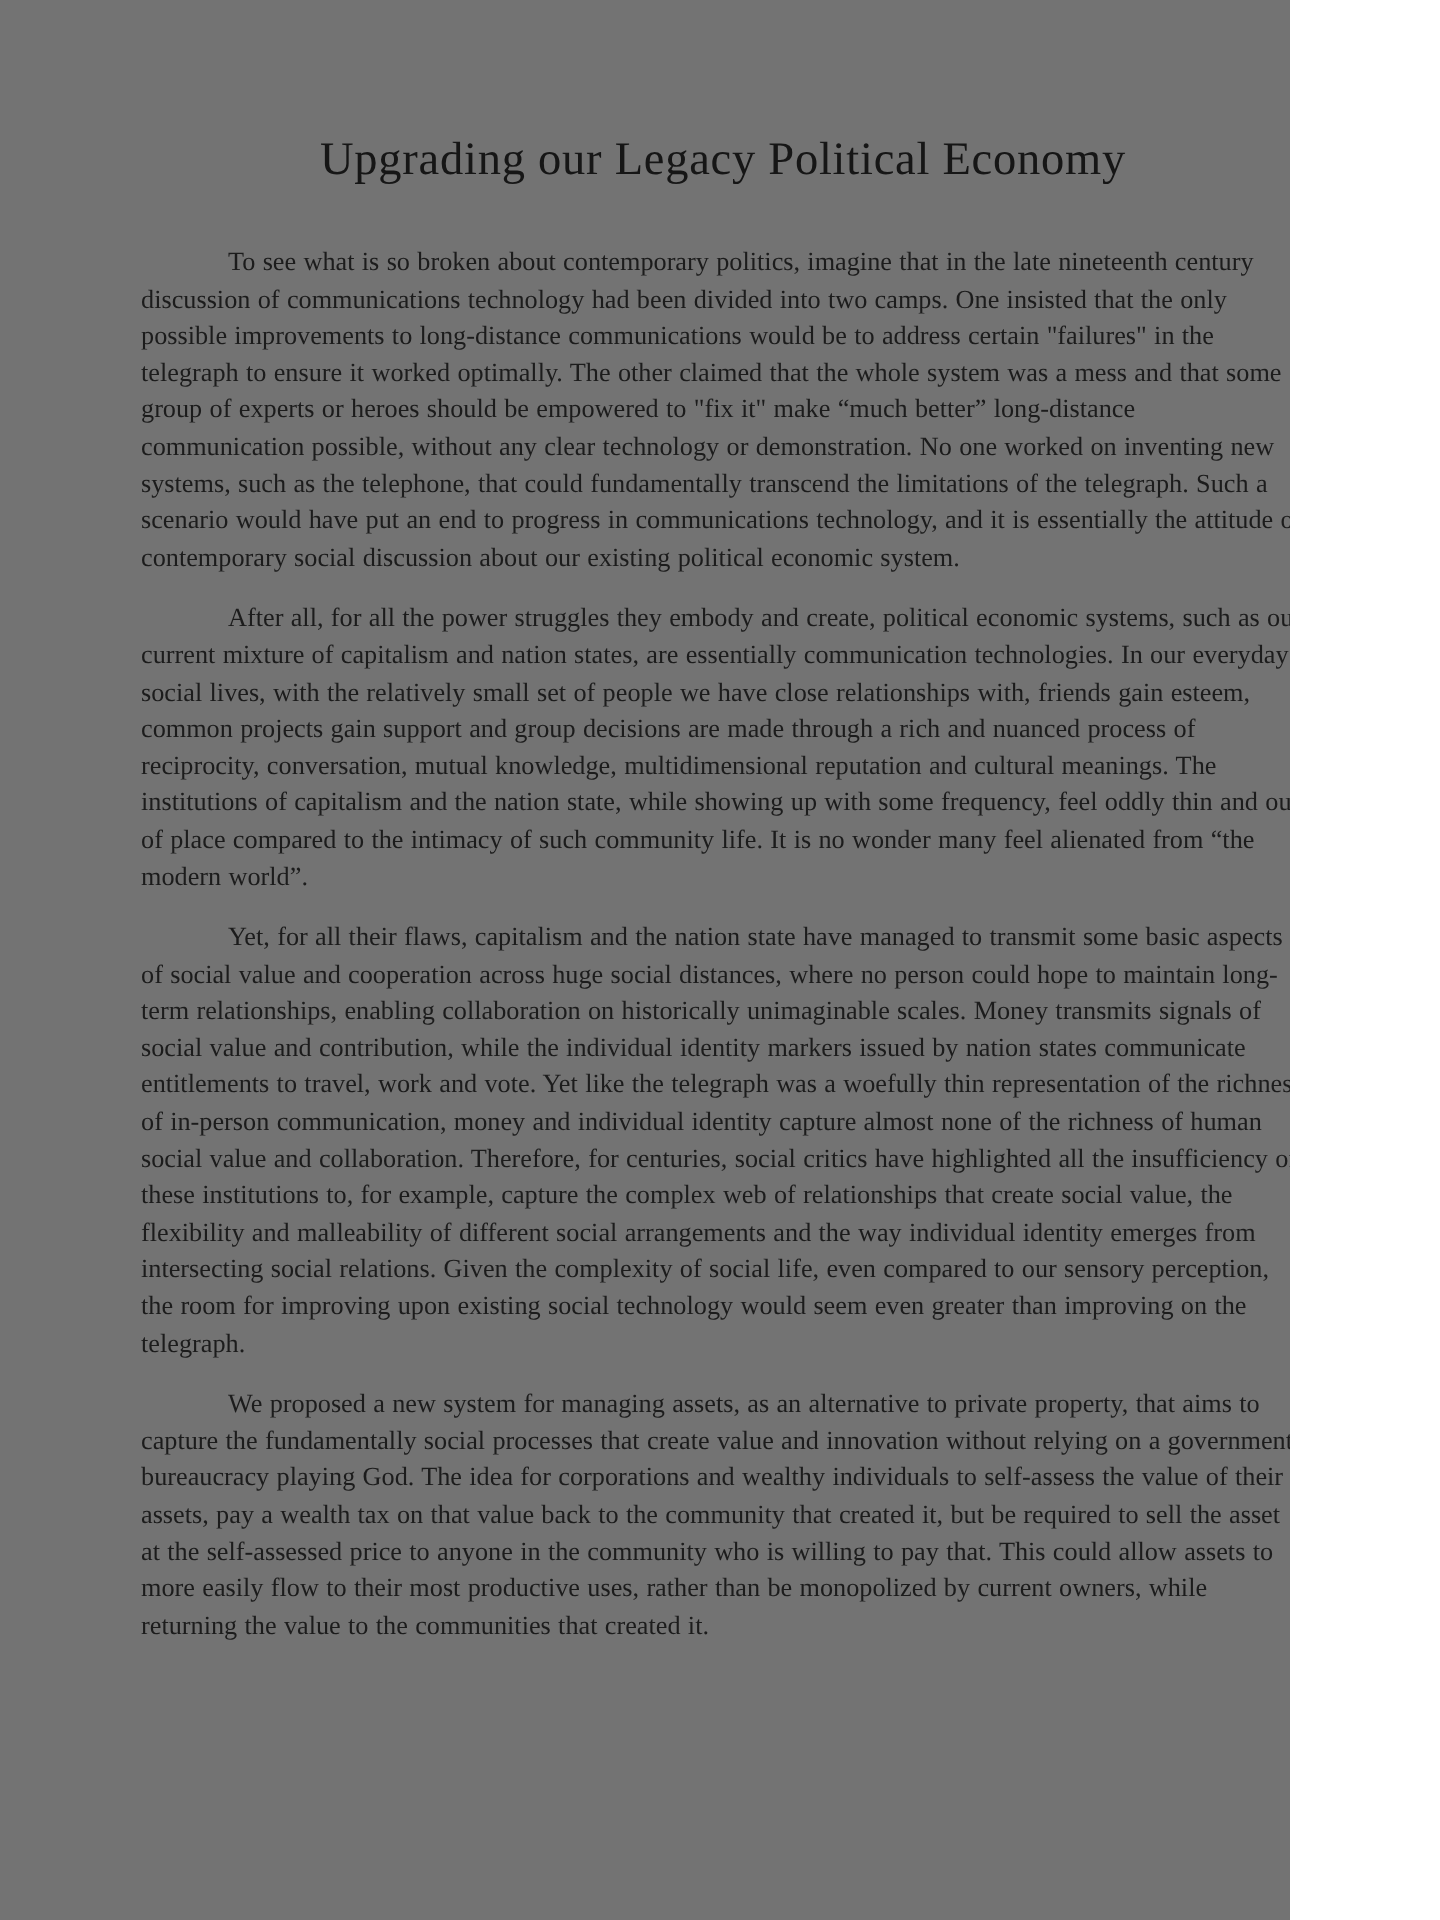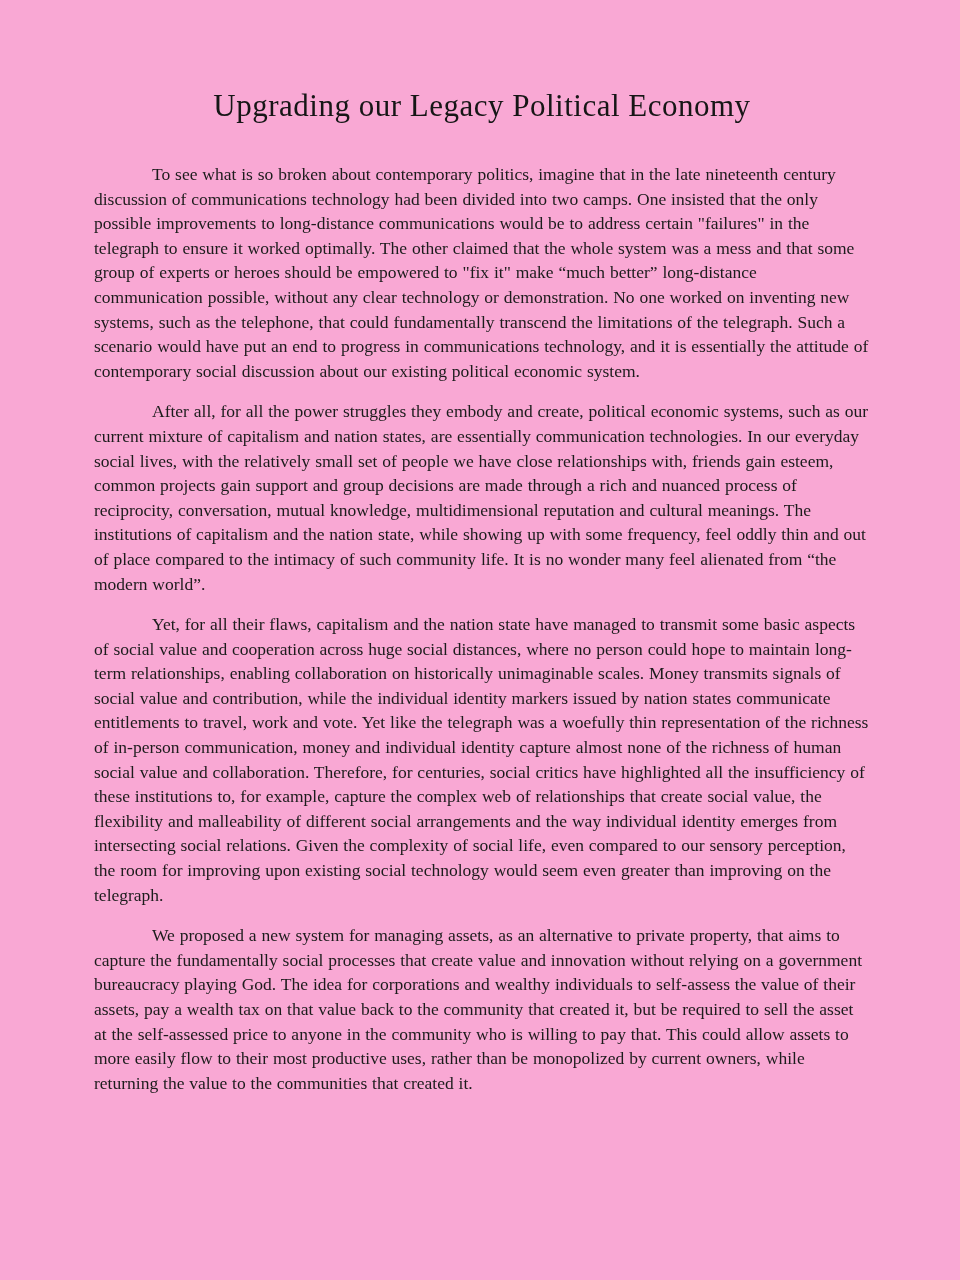"Upgrading our Legacy Political Economy" .page { background: #f9a8d4 -> #737373; width: 960px -> 860px }
